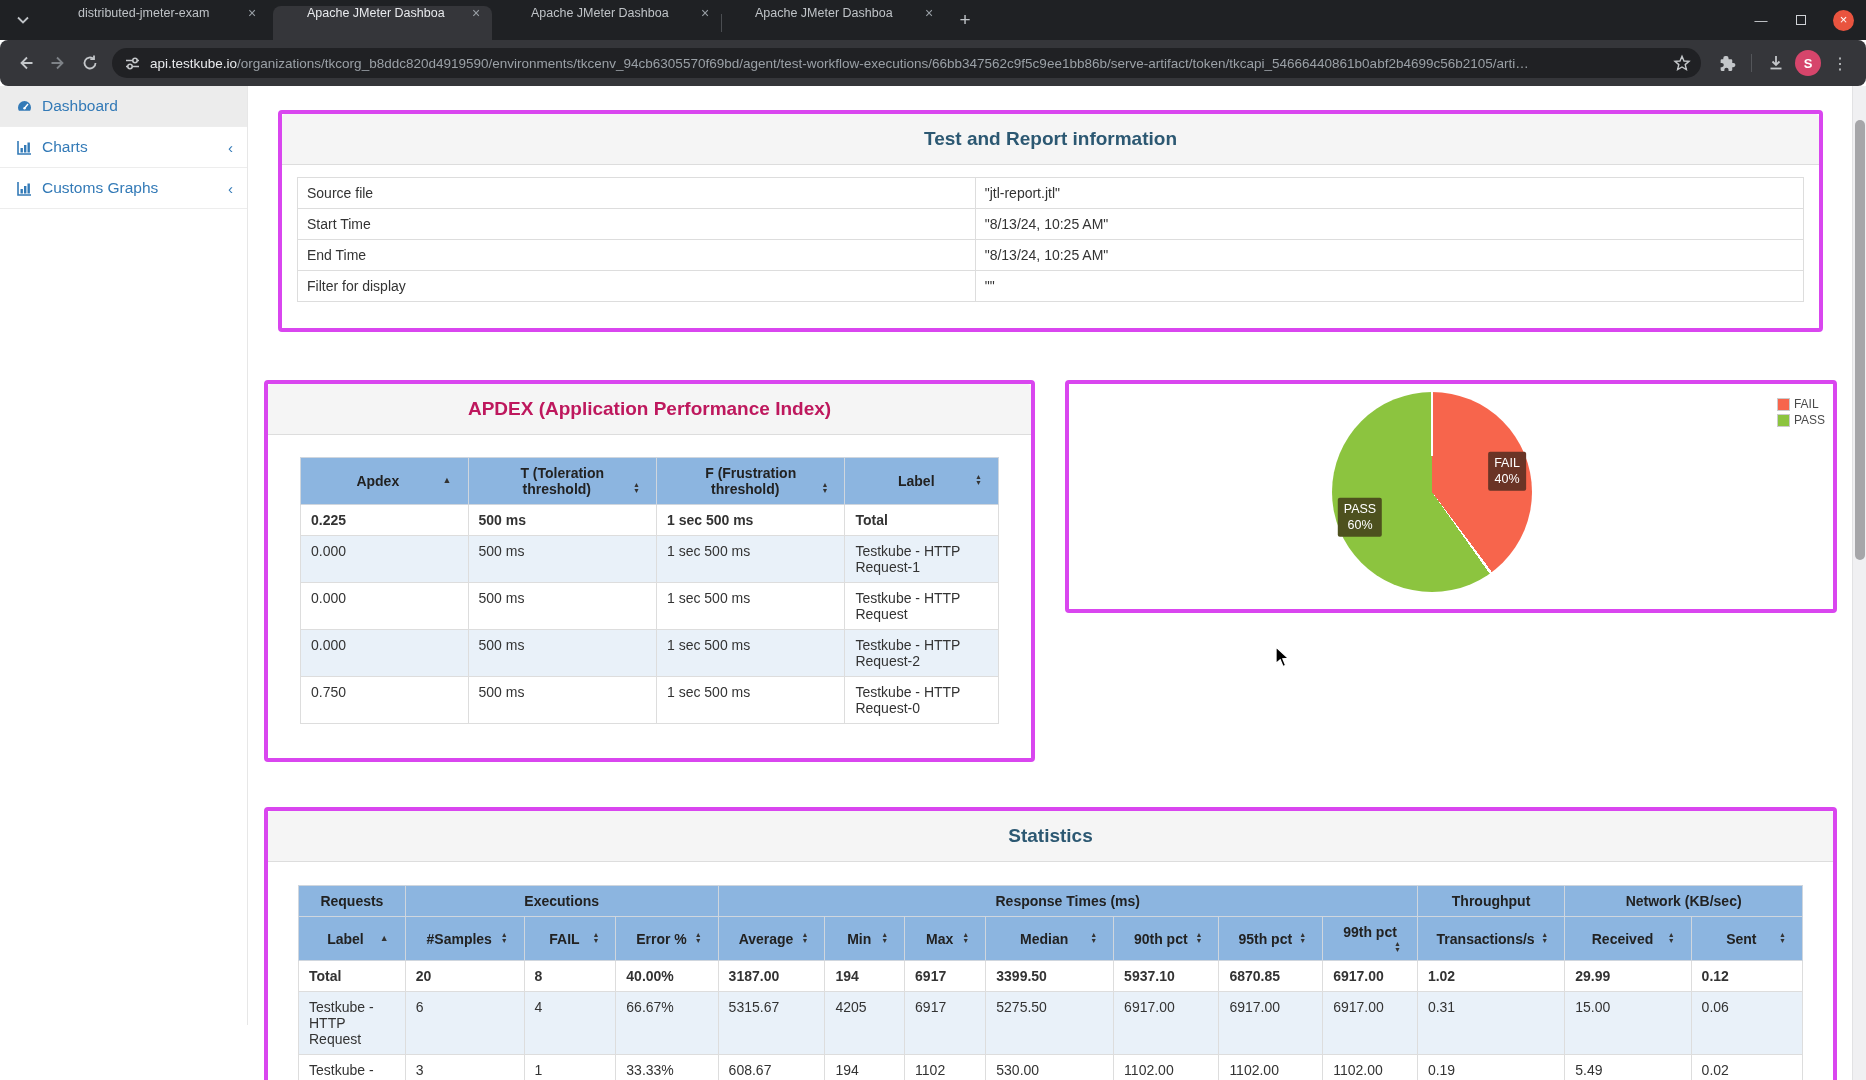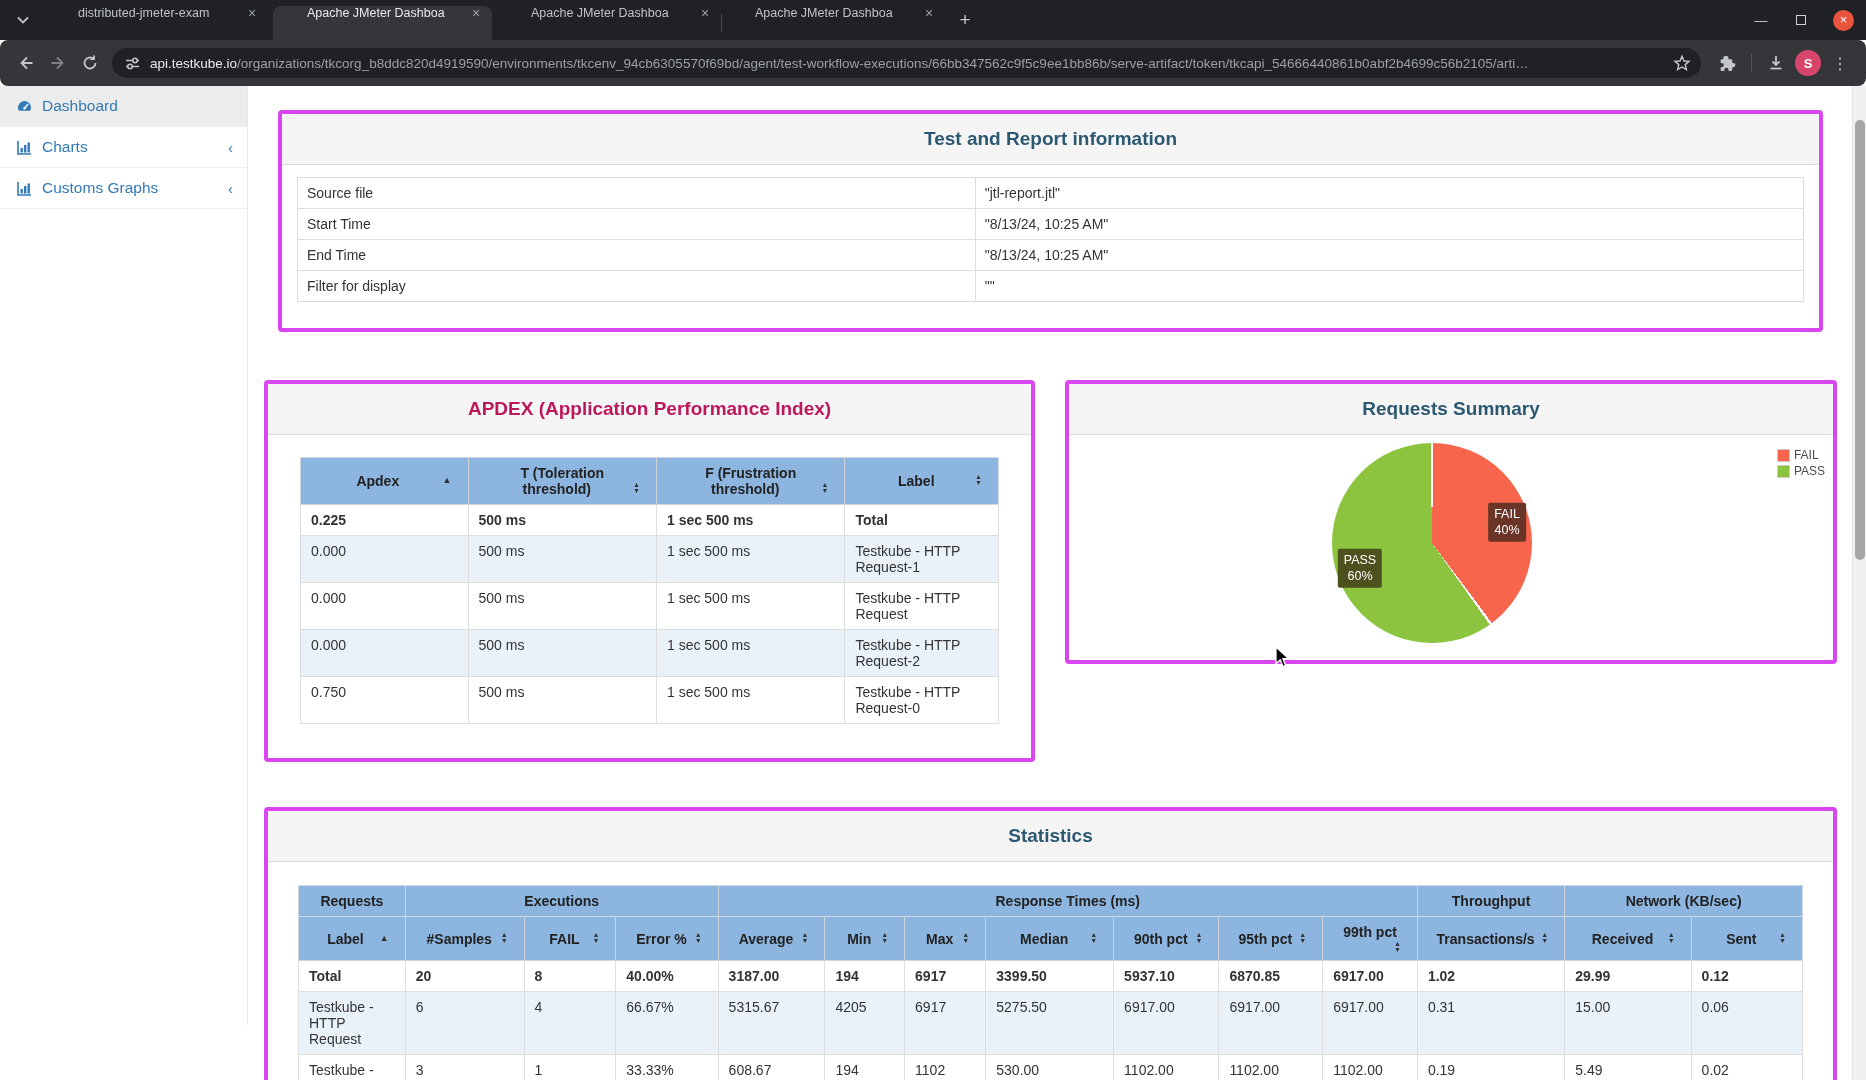"Requests Summary" div.phead { html: <div>Requests Summary</div> -> none }
